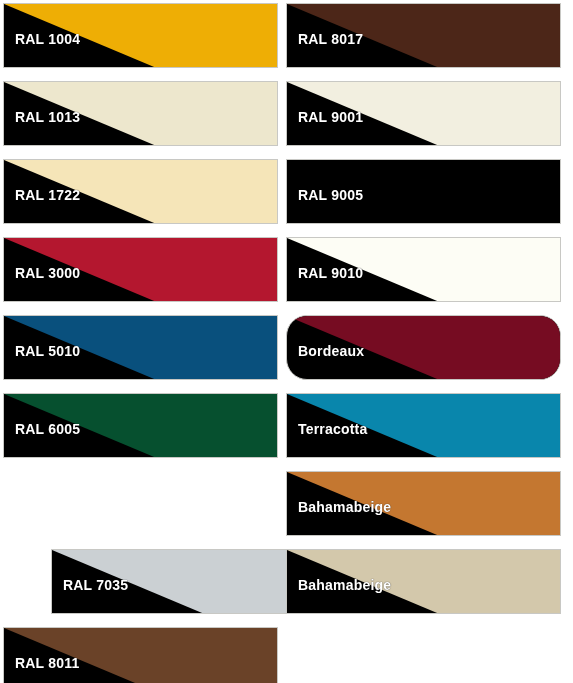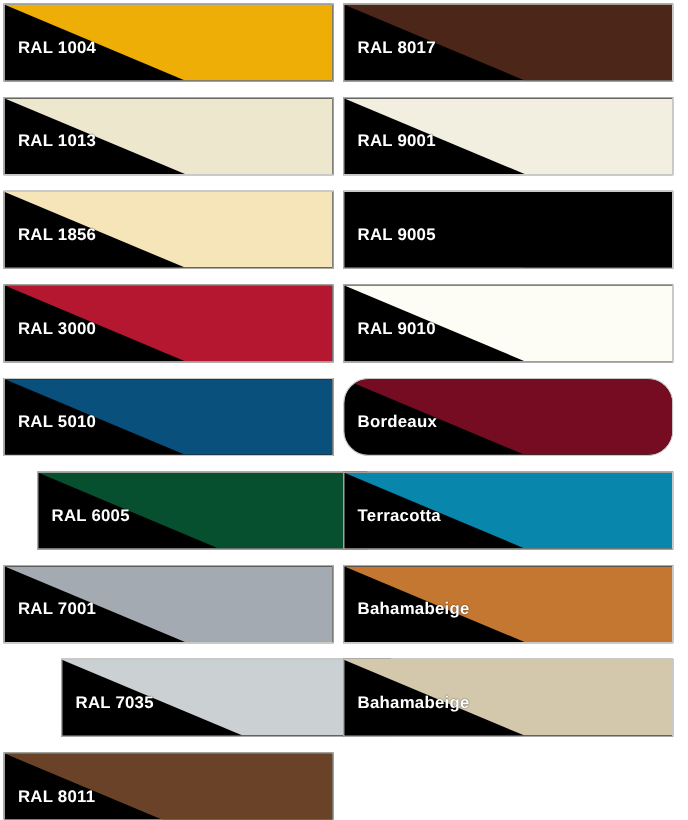"RAL 1856" div.label { text: 1856 -> 1722 }
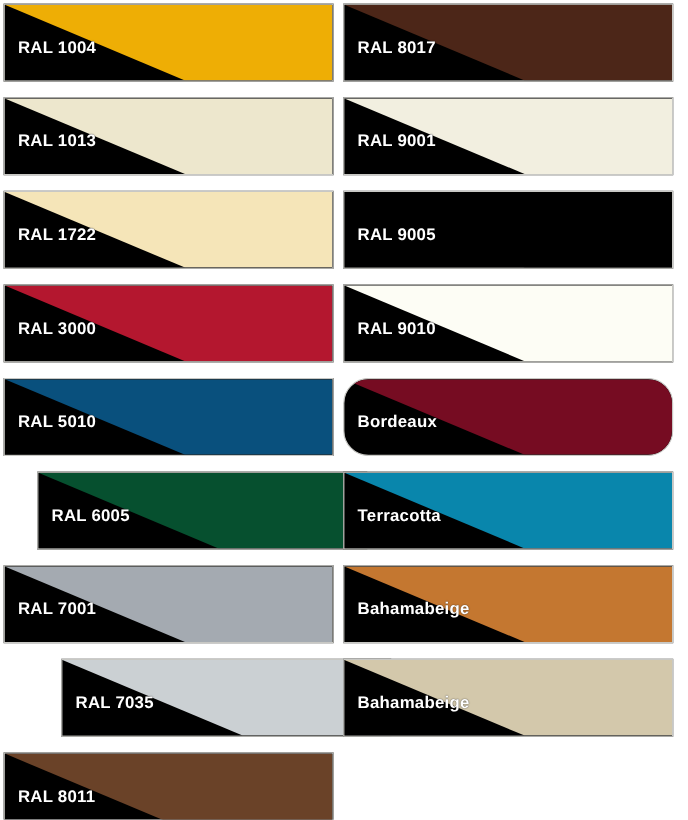"RAL 6005" div.swatch { margin-left: 28px -> none }
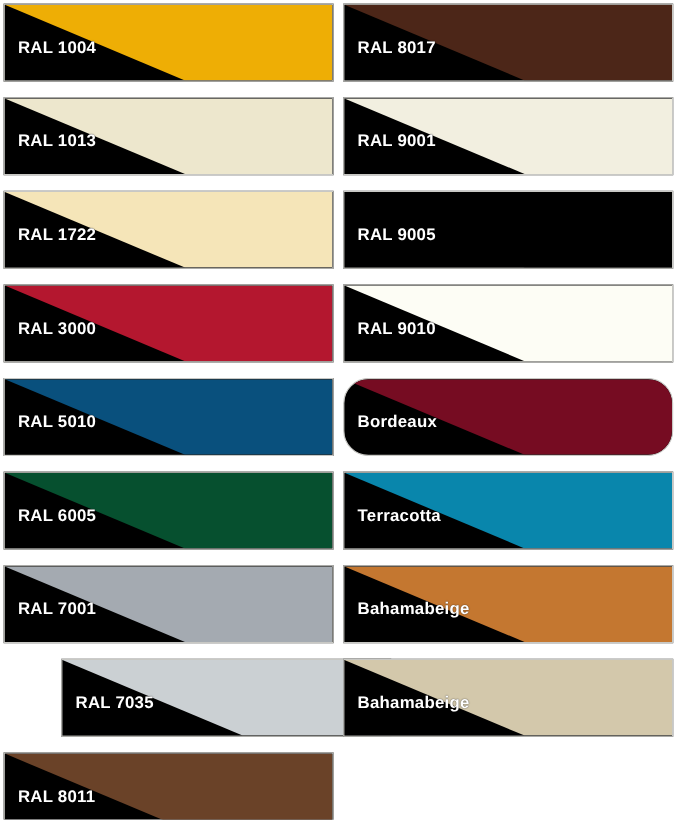"RAL 7001" div.swatch { html: <div> <div></div> <div>RAL 7001</div> </div> -> none }
